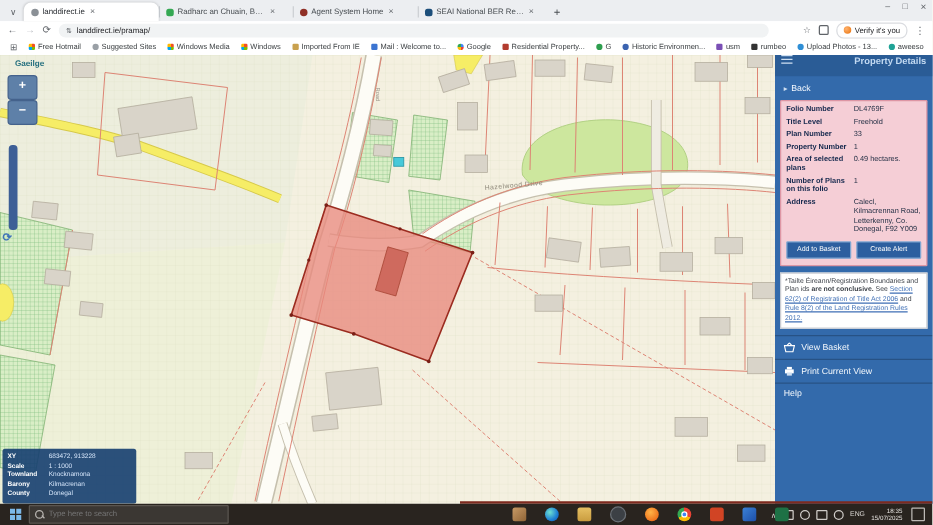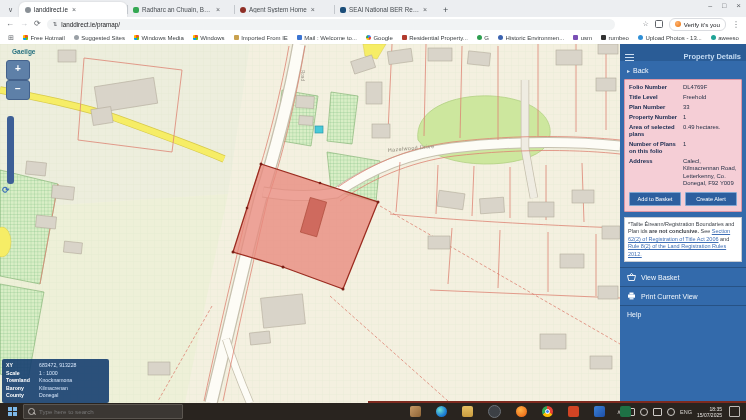"Property Details" .p-header { align-items: flex-end -> flex-start }
